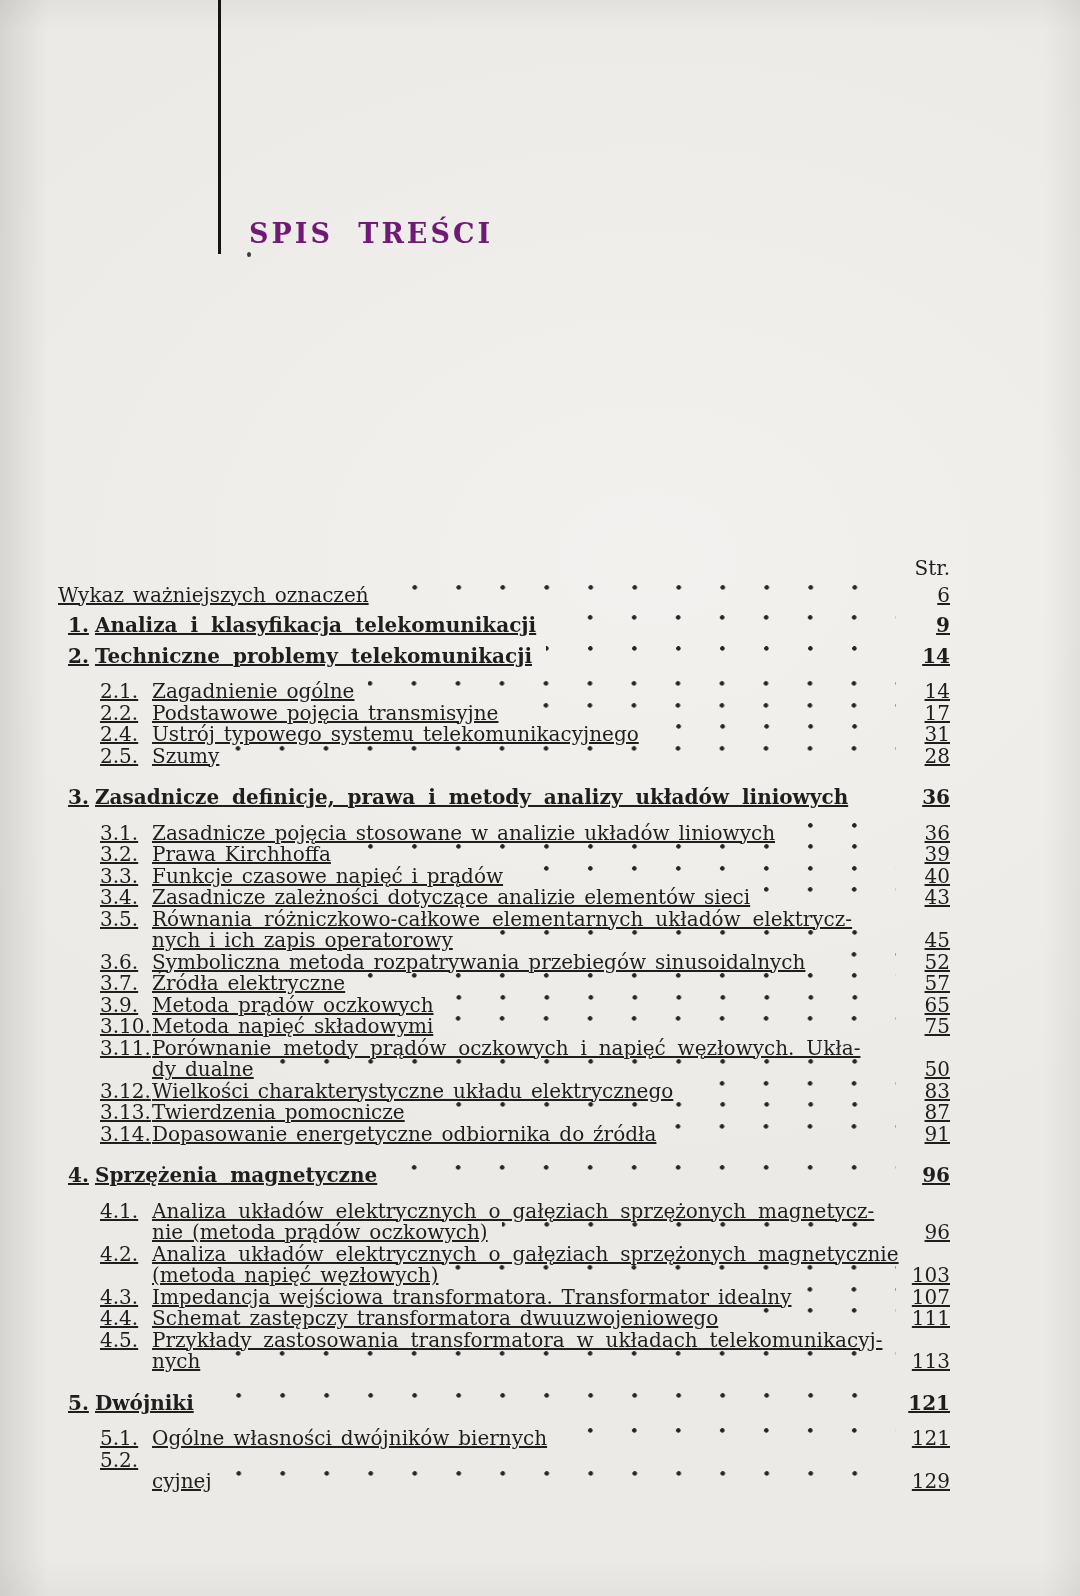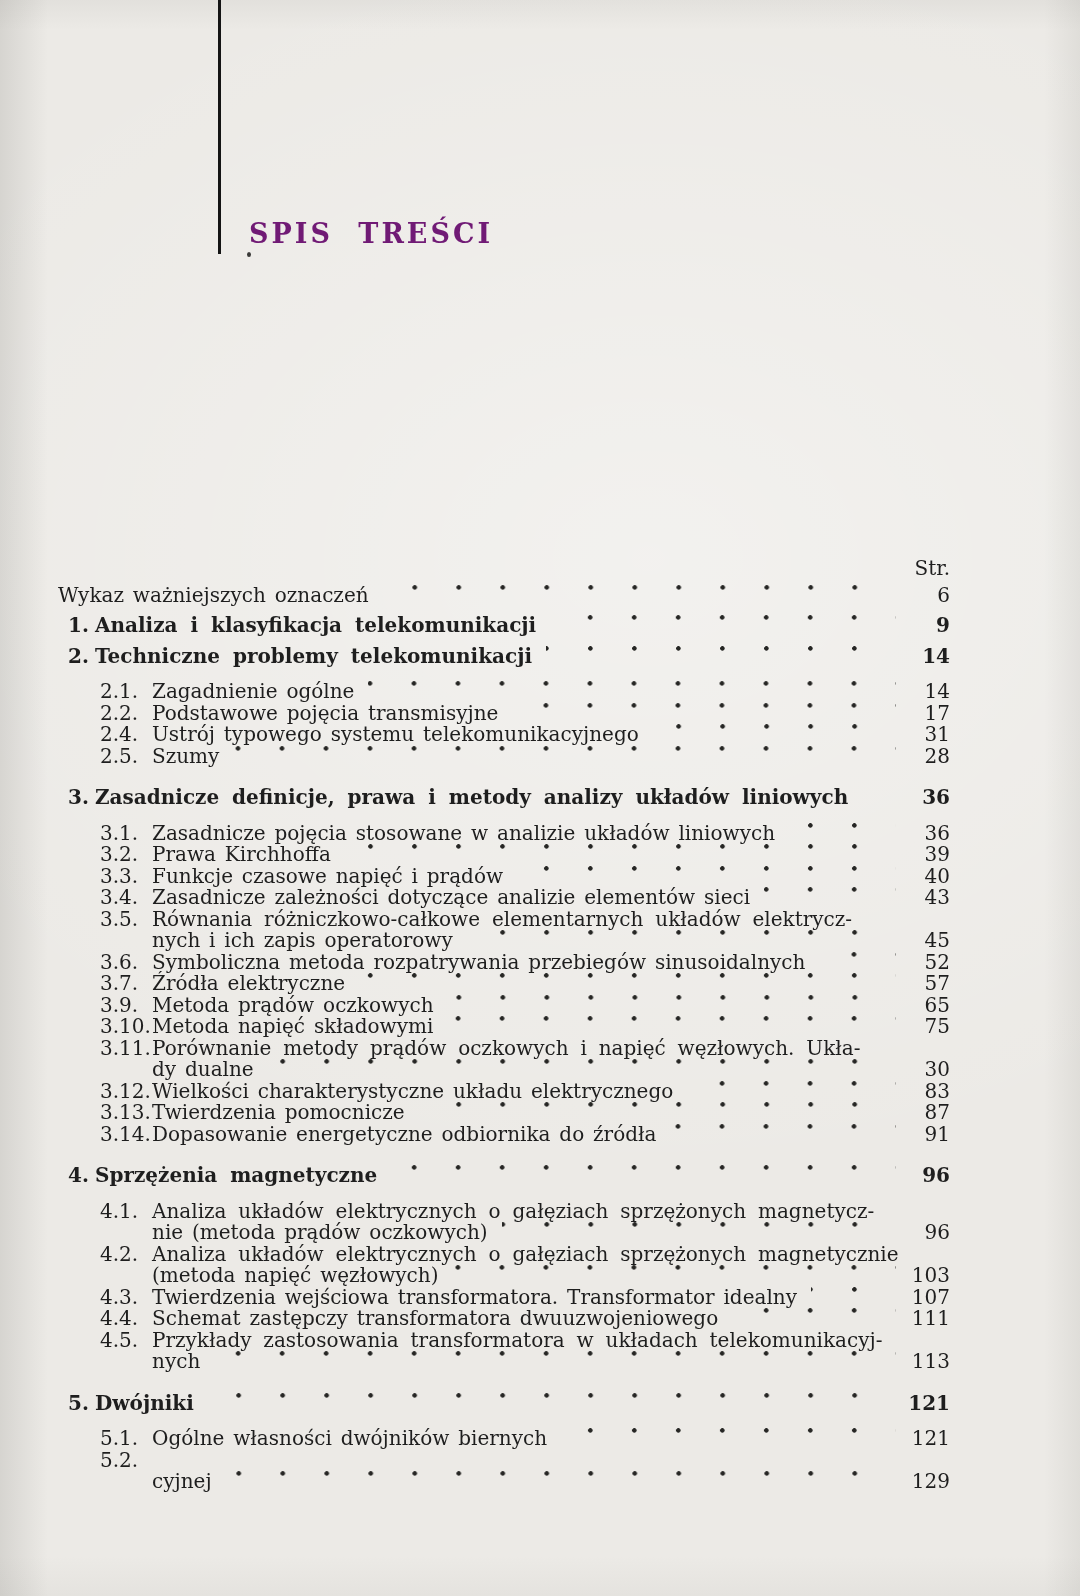"Wykaz ważniejszych oznaczeń" .row { text-decoration: none -> underline }
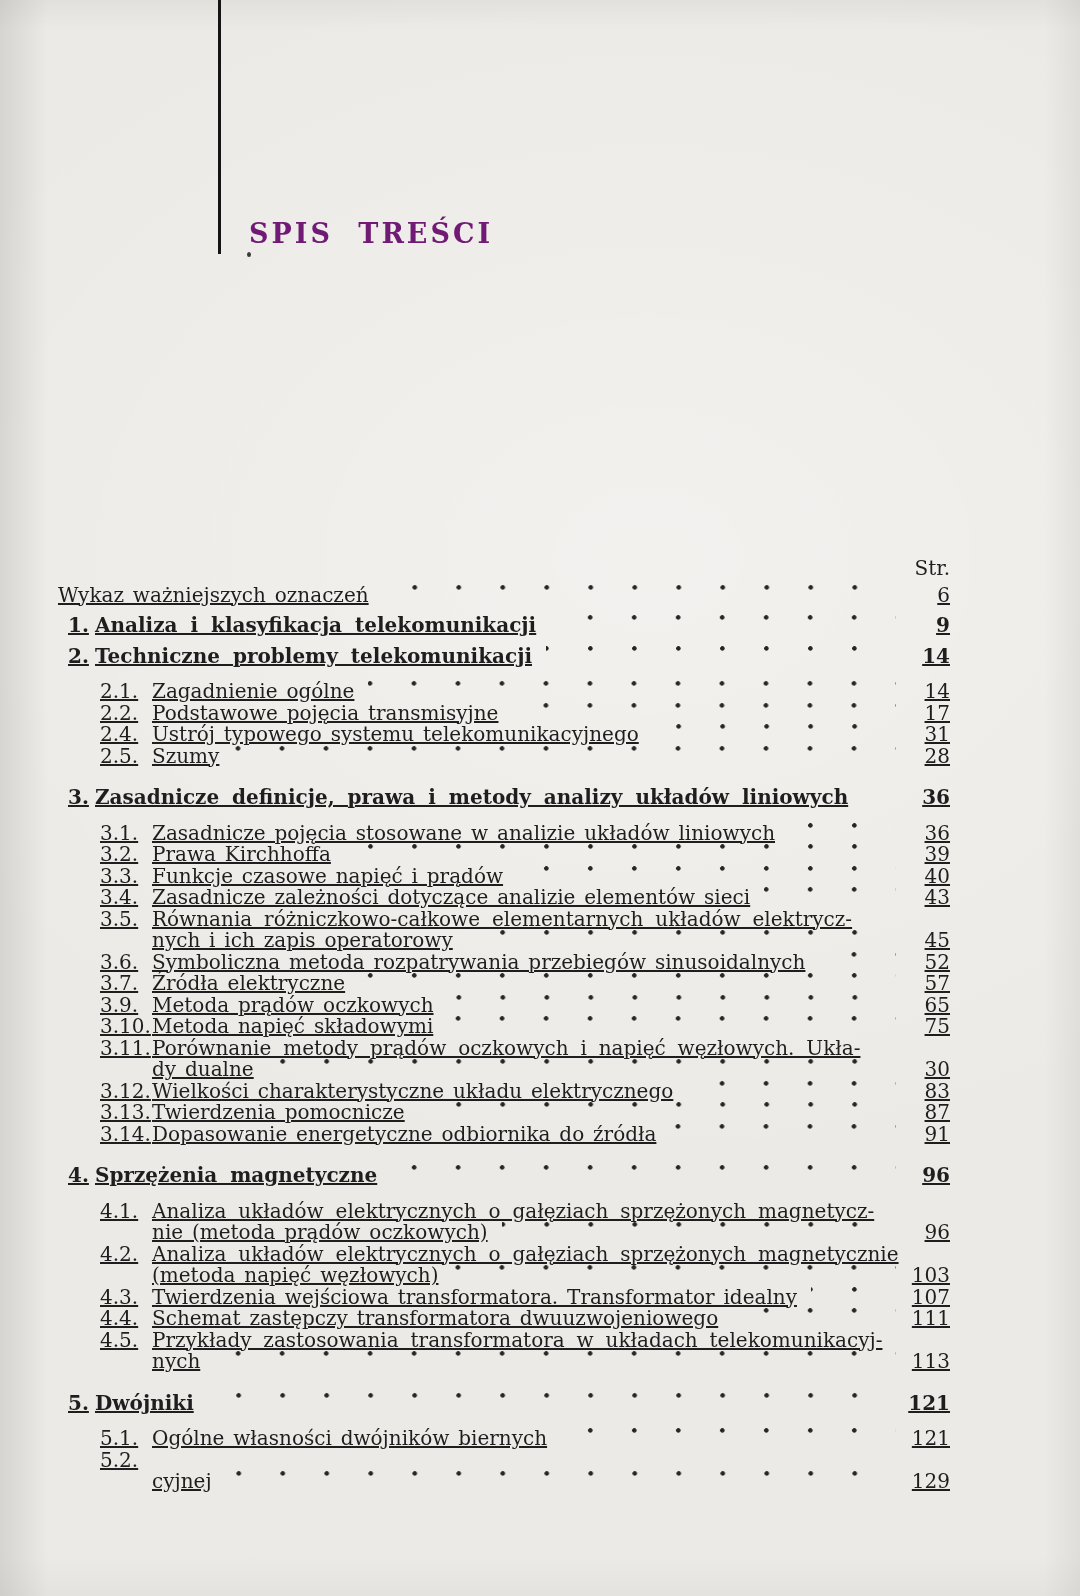"30" span.page-num { text: 30 -> 50 }
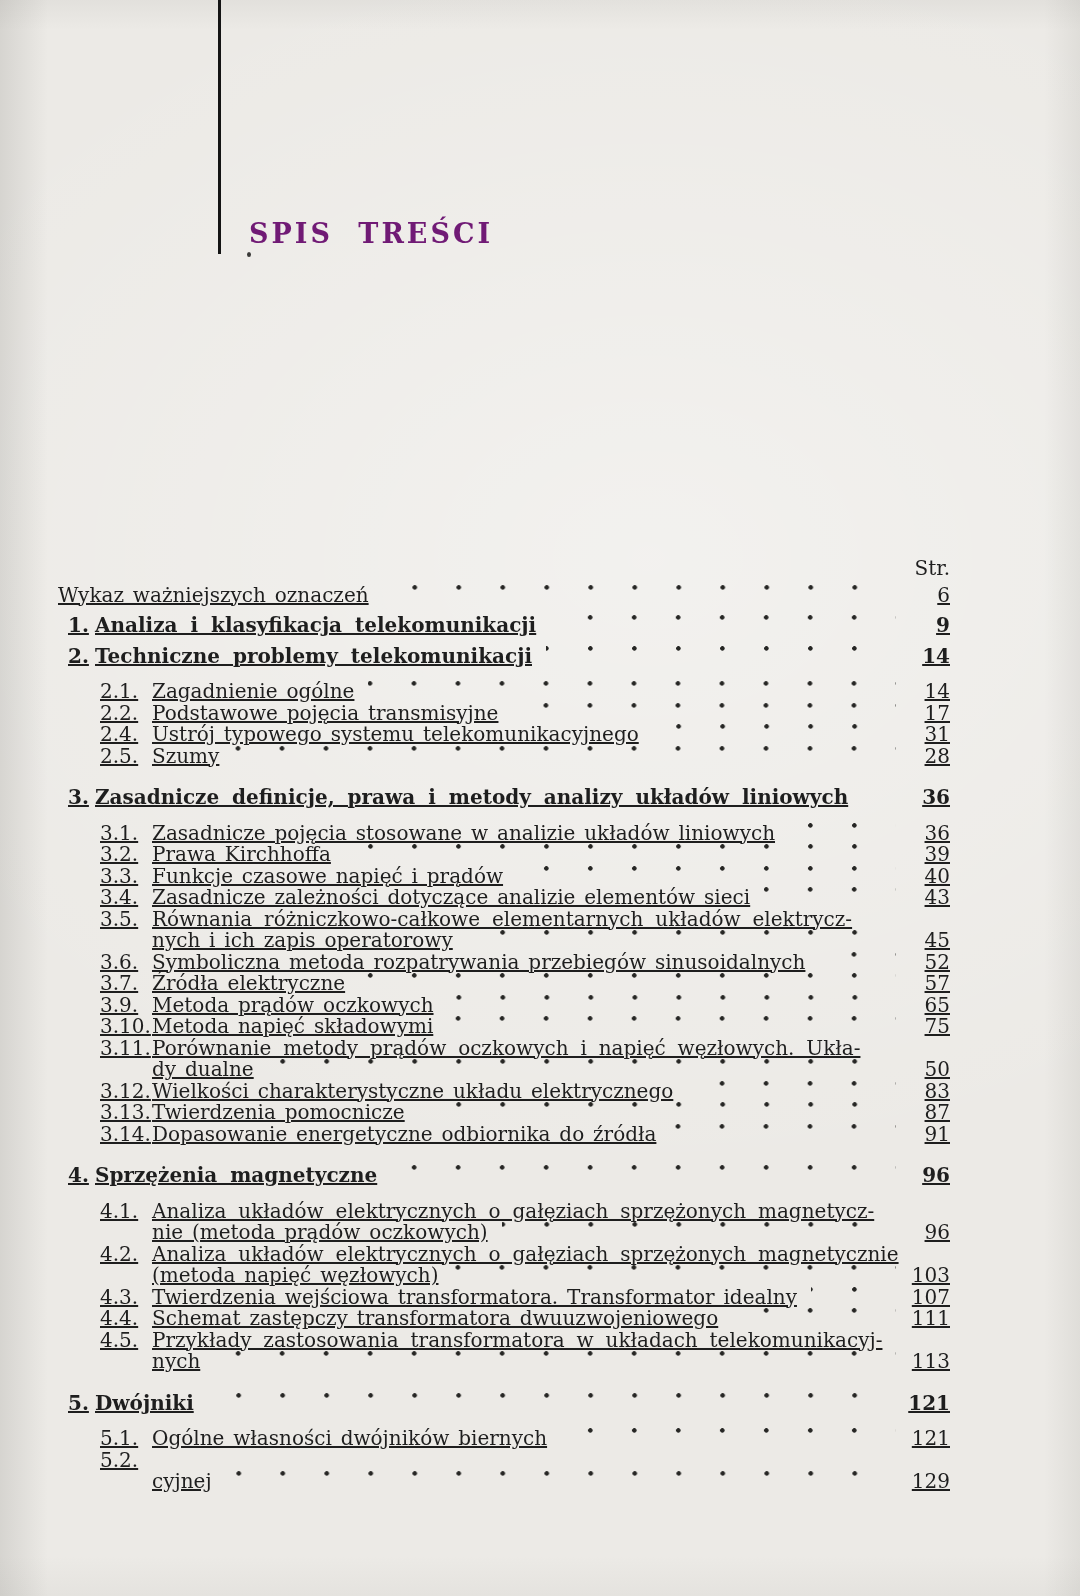"Twierdzenia wejściowa transformatora." span.label { text: Twierdzenia -> Impedancja }
